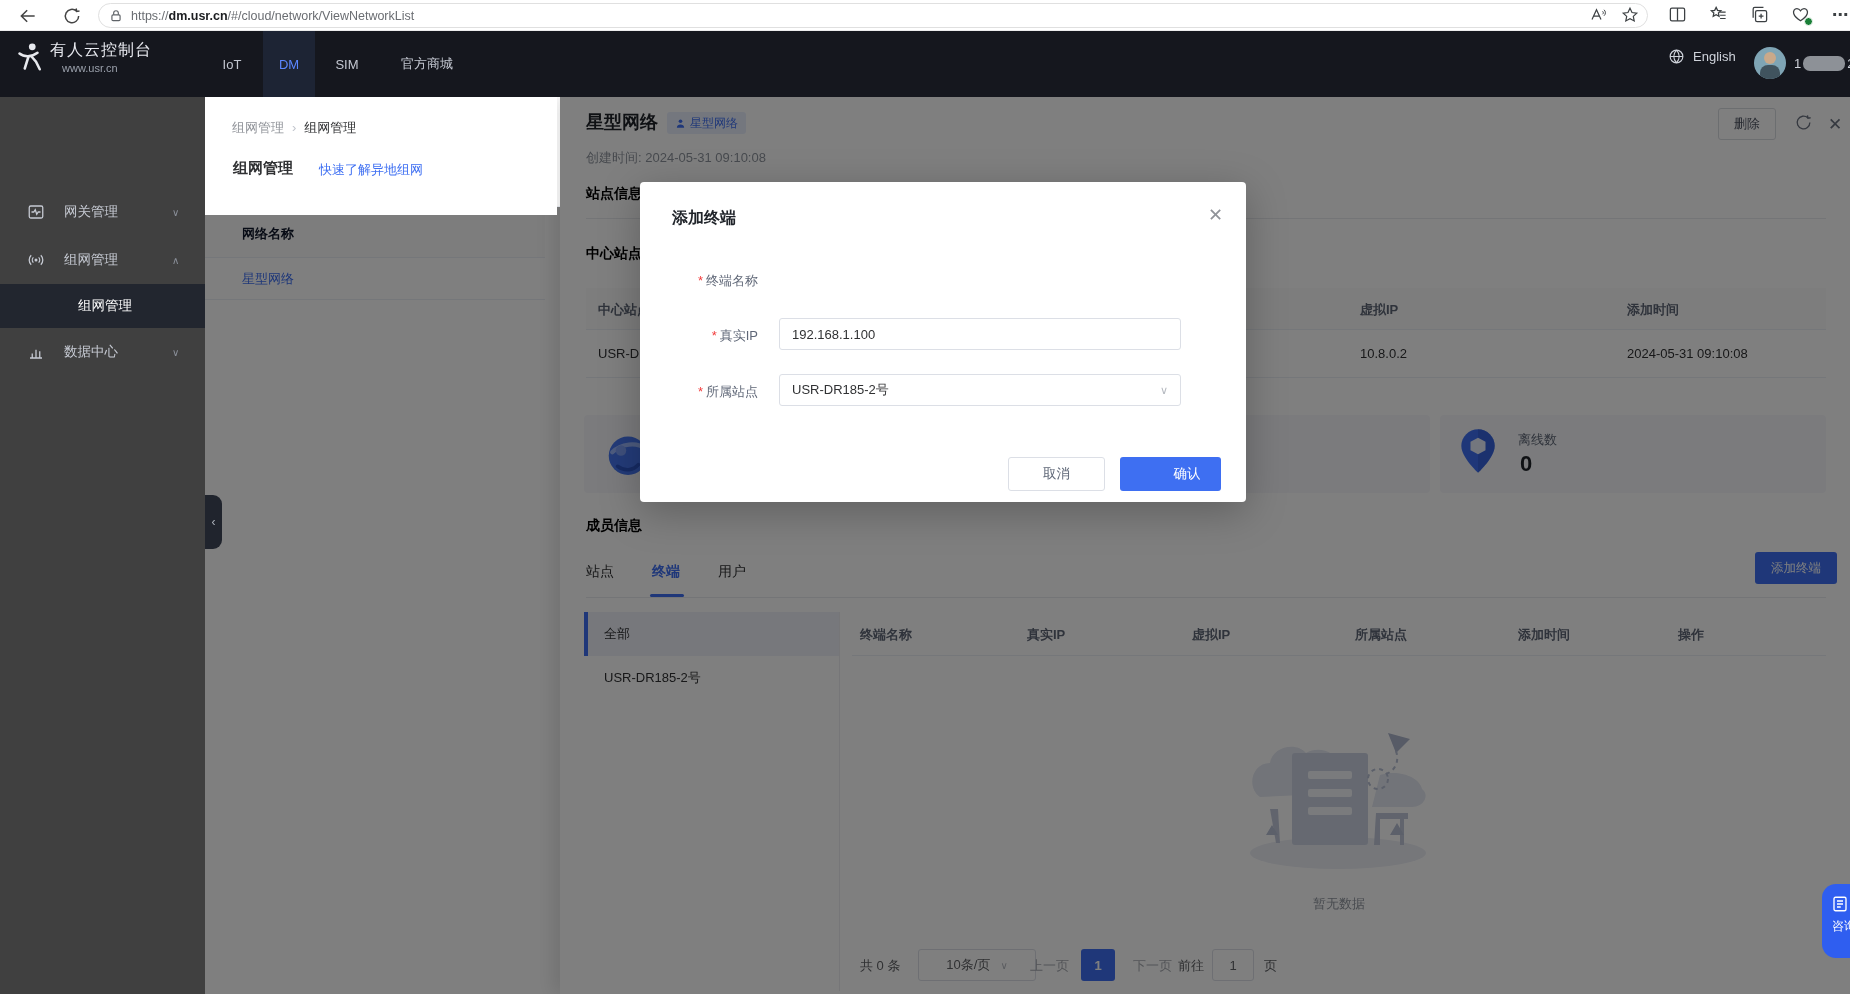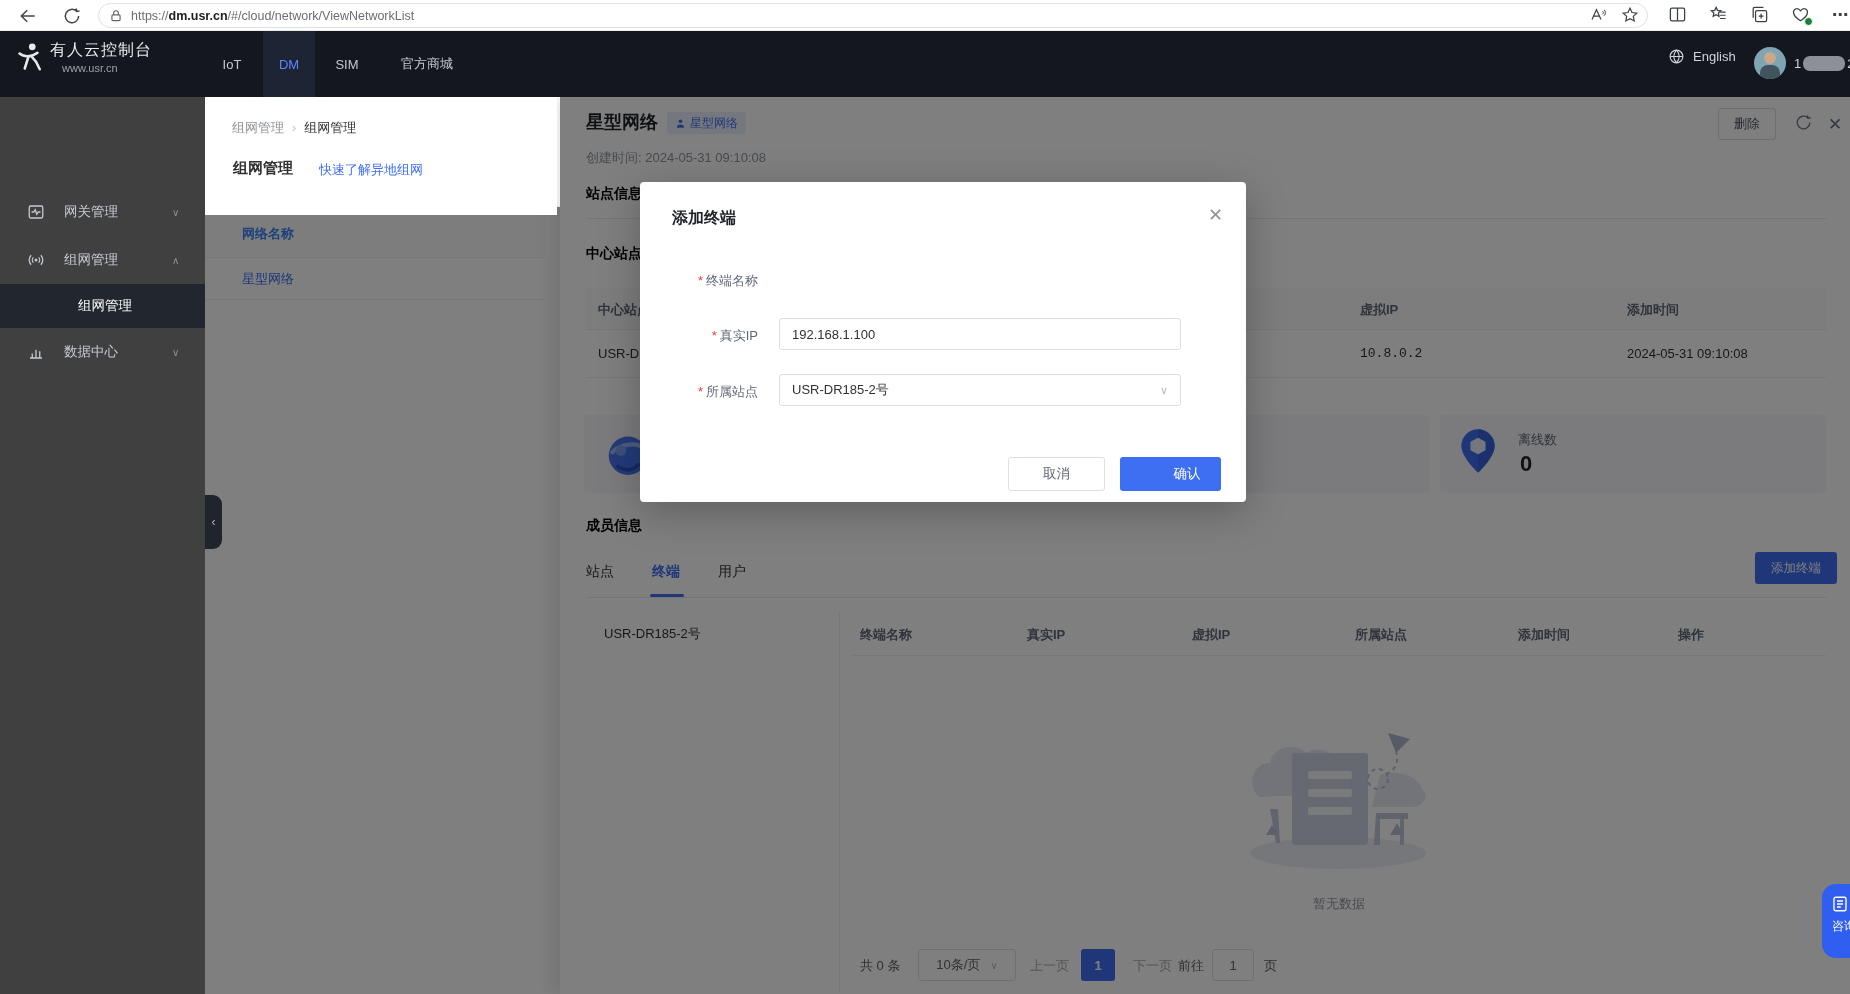"网络名称" .lp-th span { color: #3b82f6 -> #0f172a }
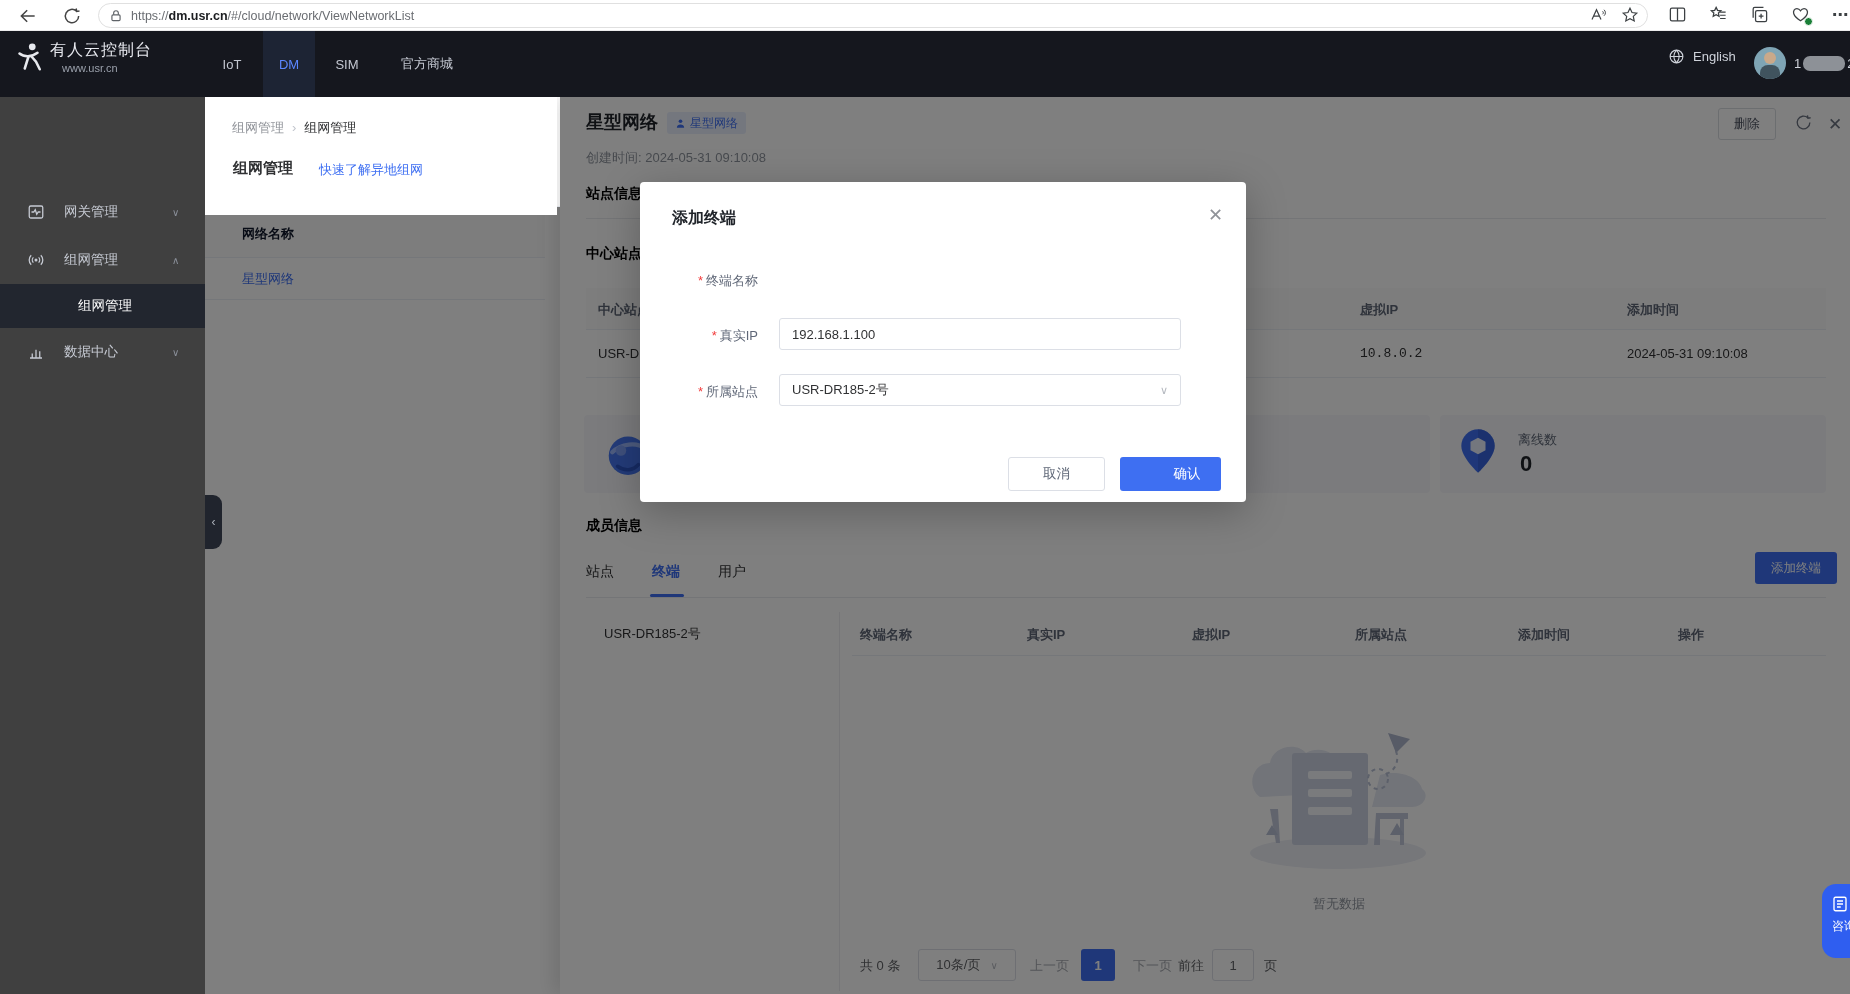"10.8.0.2" span { font-family: Liberation Mono, monospace -> none }
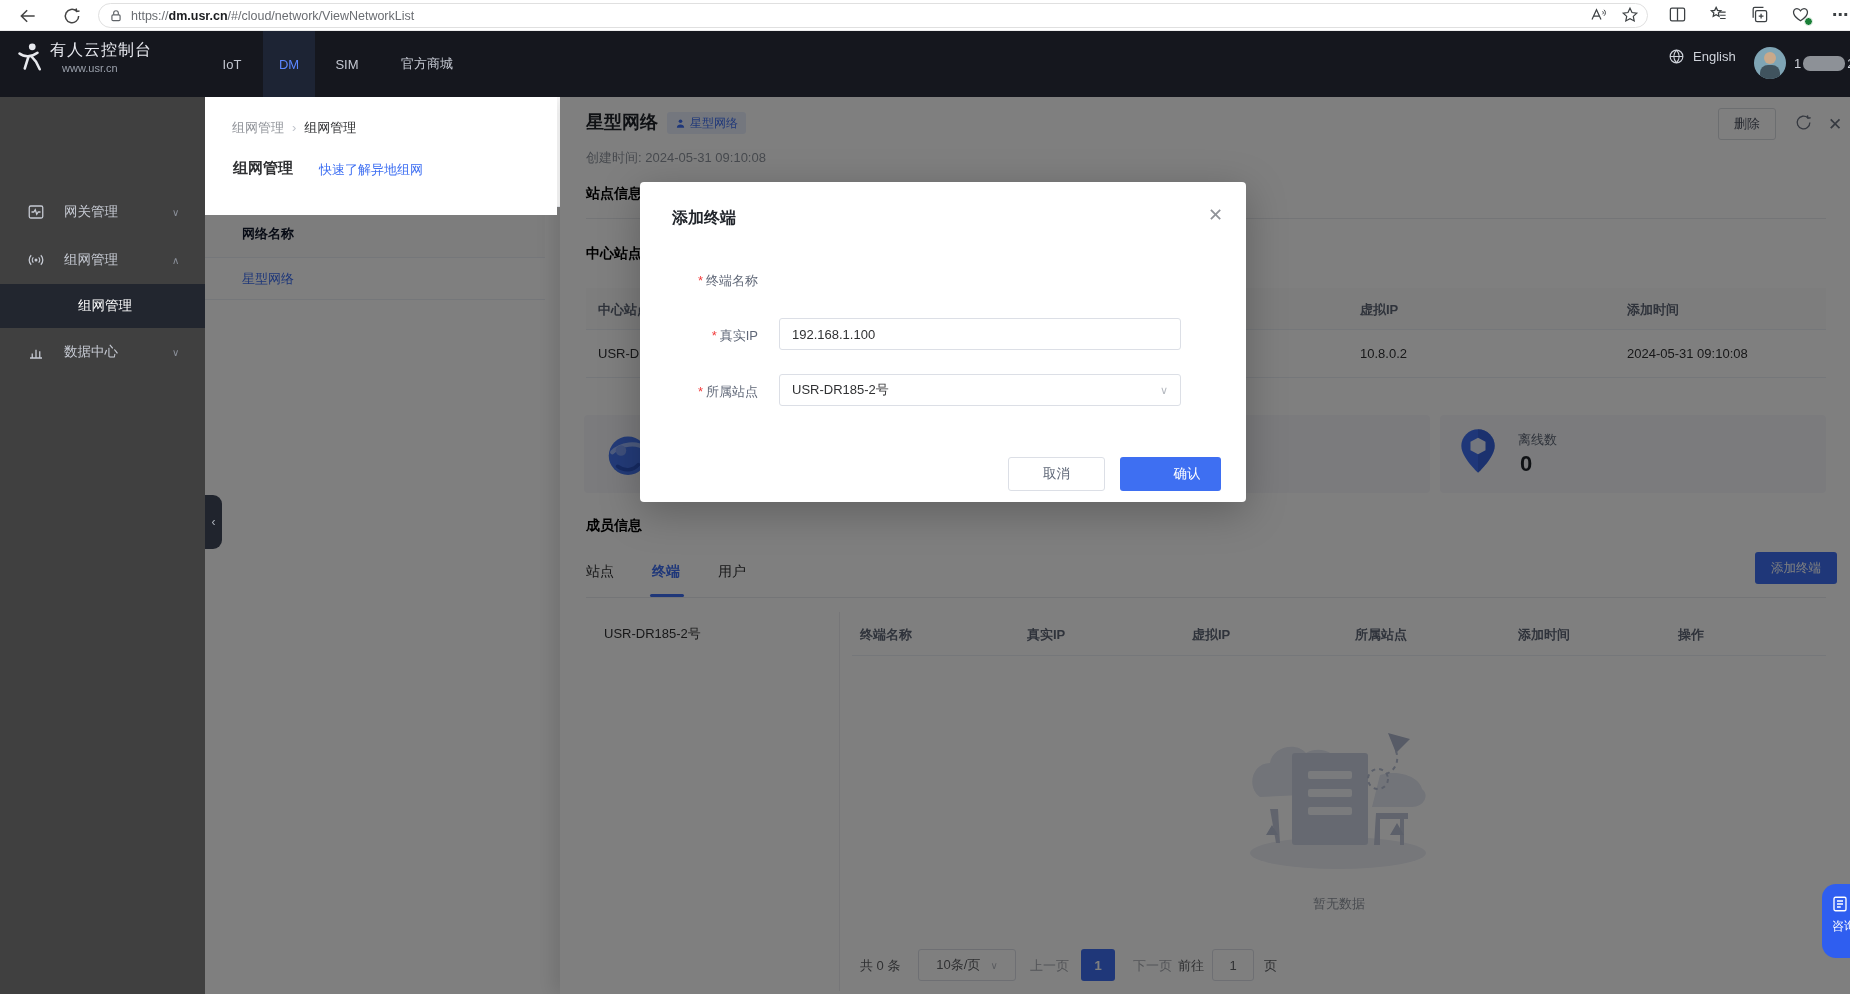"全部" div.f-row { html: none -> <div> <span>全部</span> </div> }
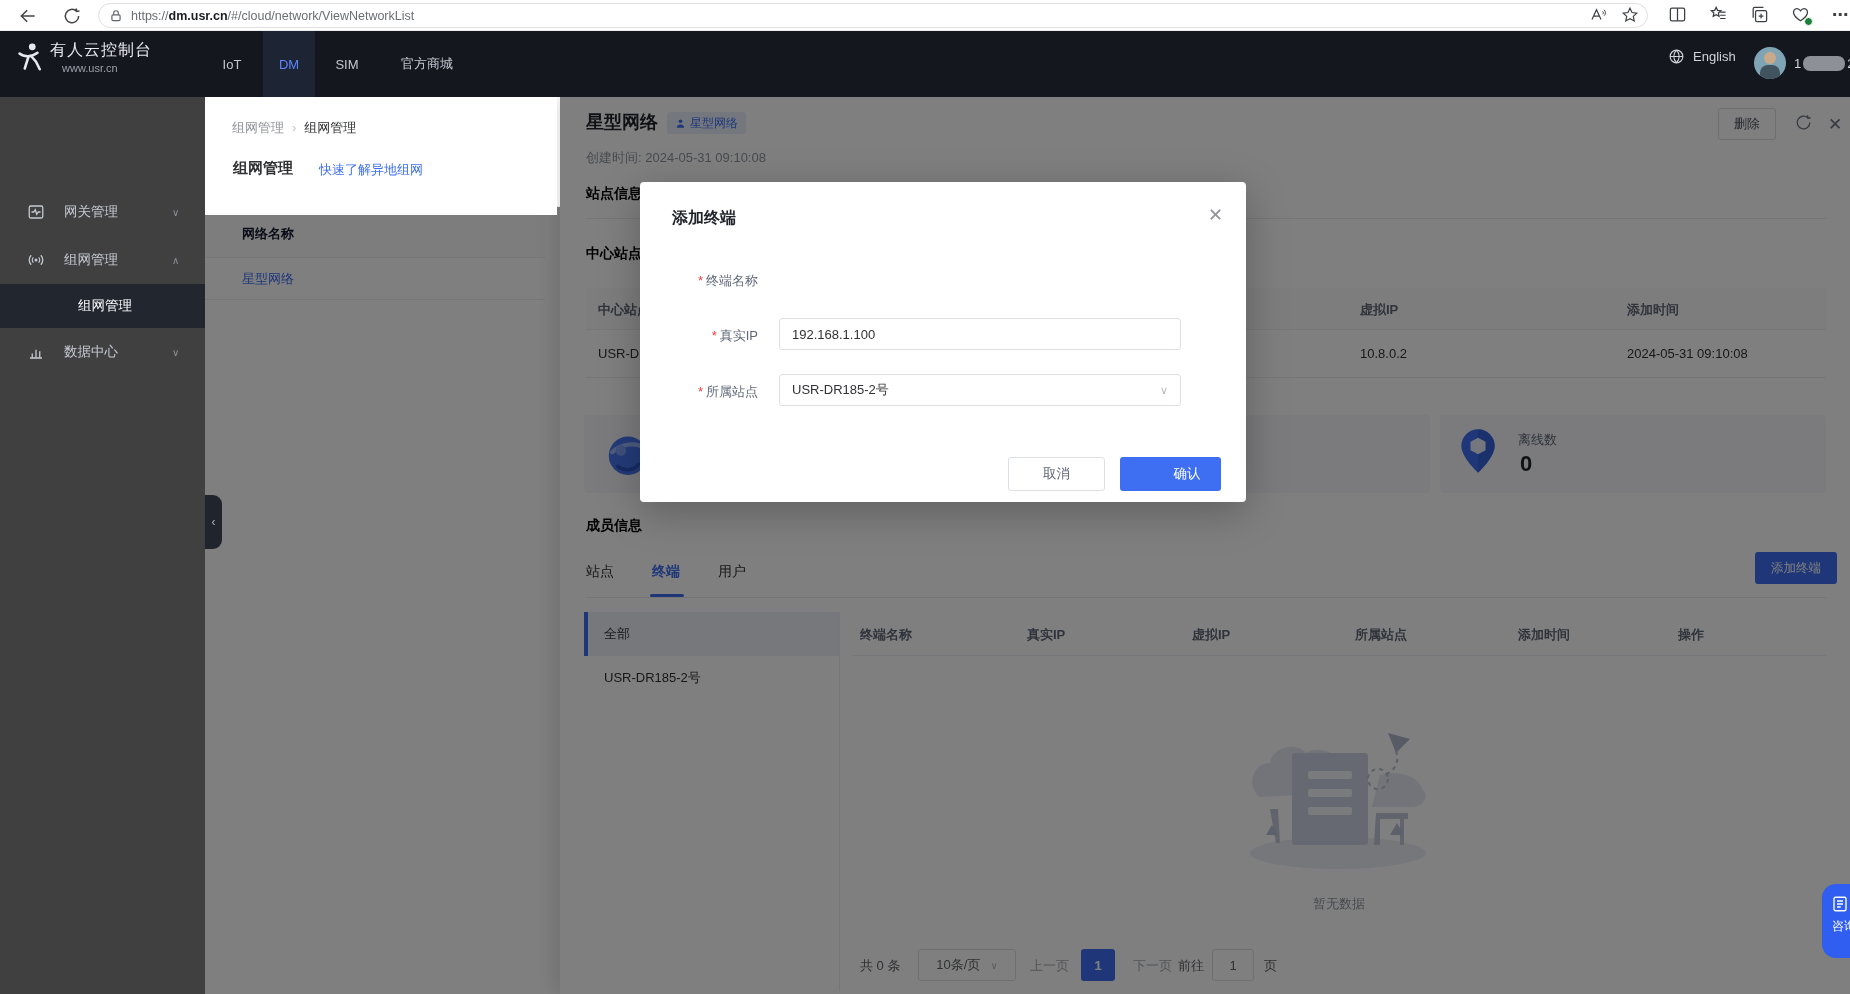"10条/页" div.pg-box { width: 98px -> 118px }
